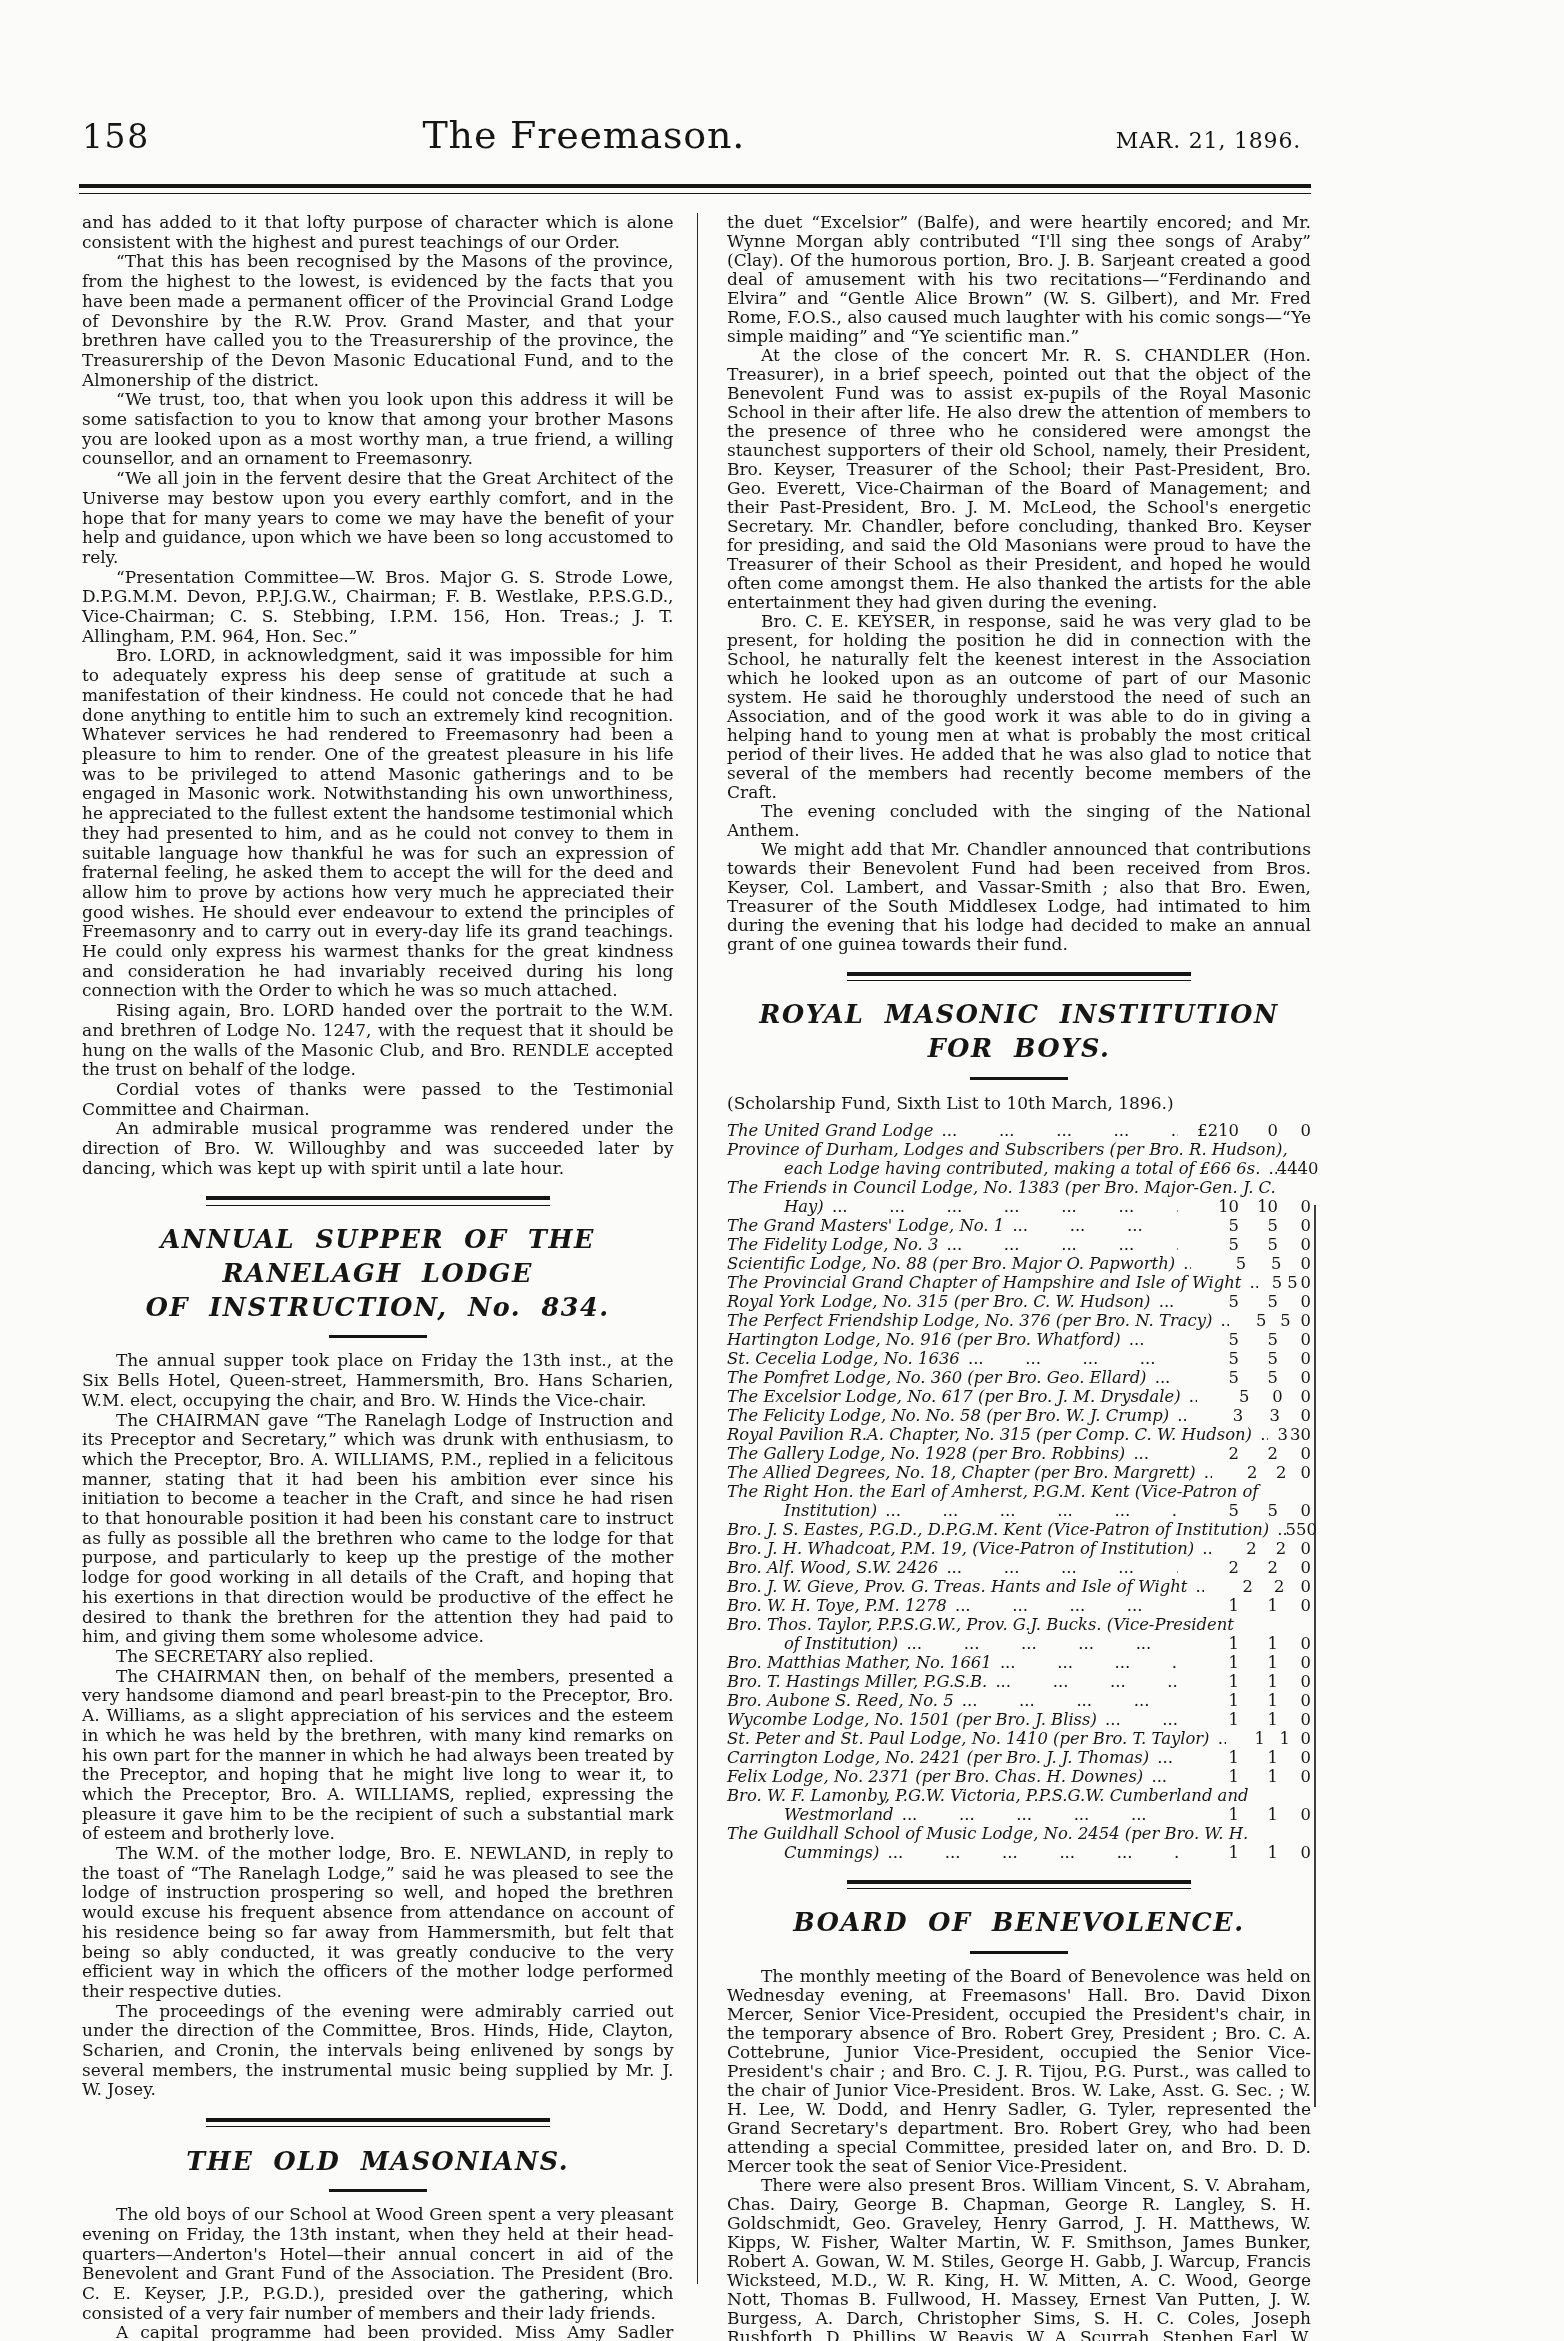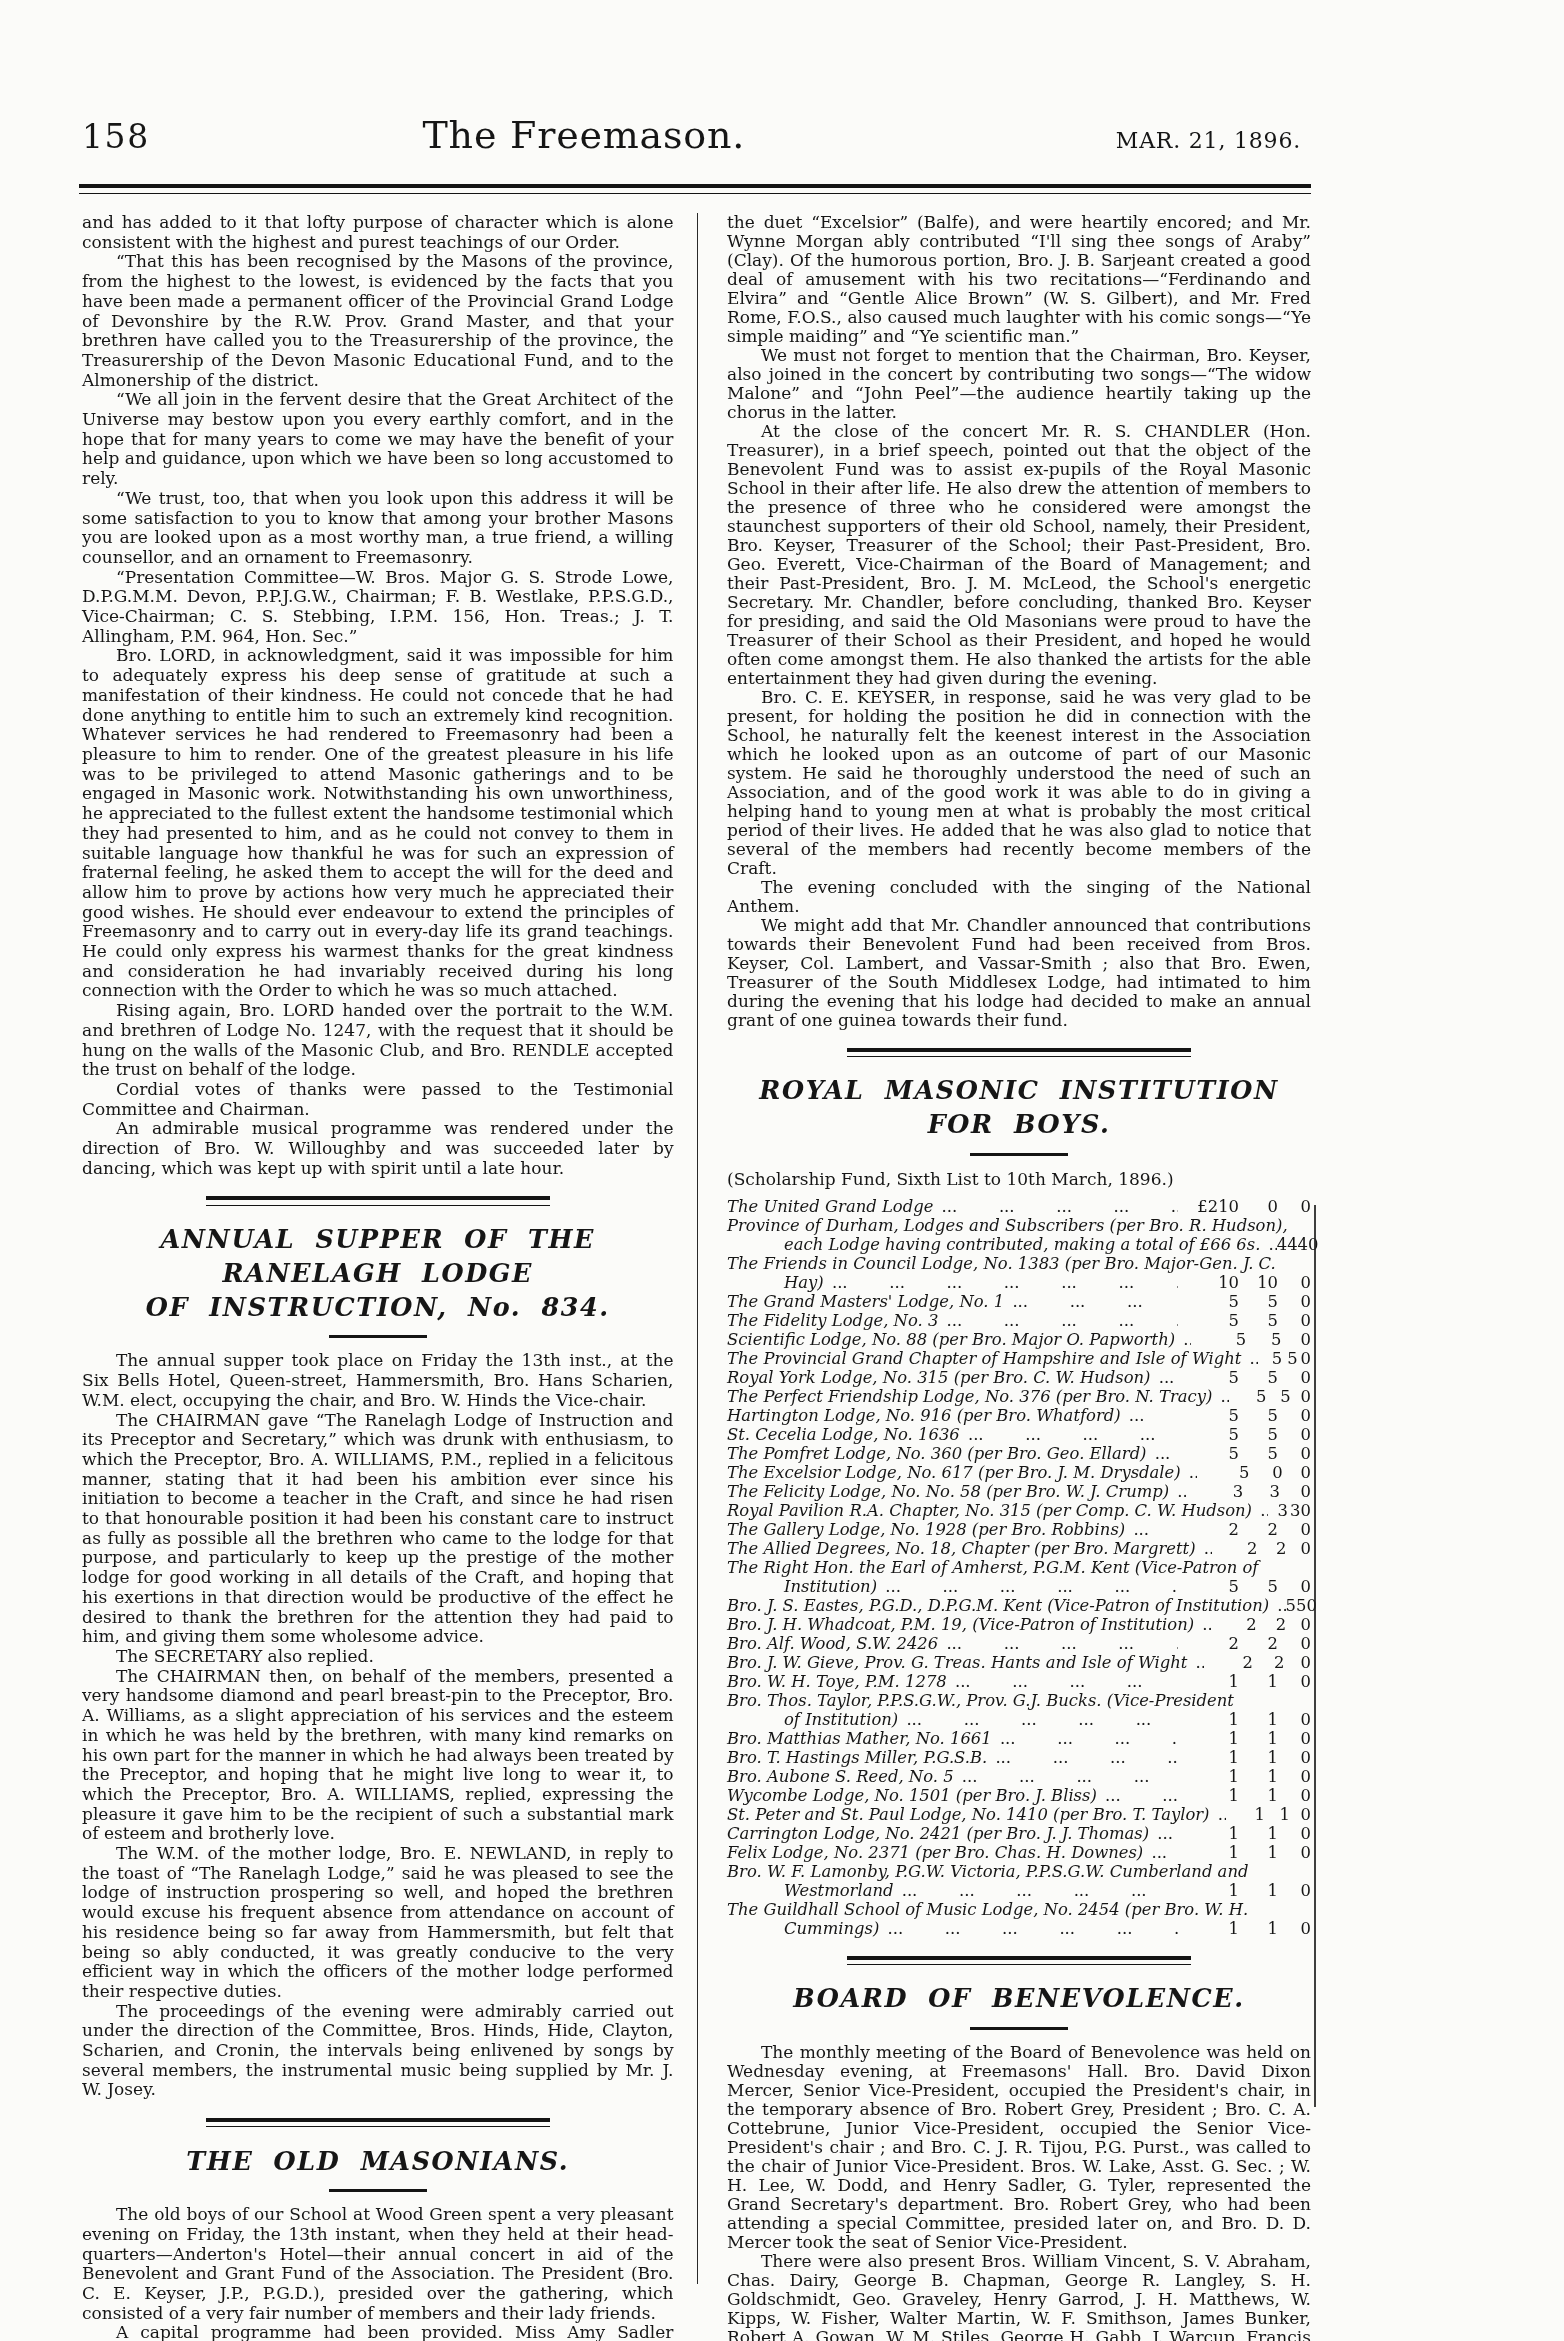"We must not forget to" p.para { html: <p>We must not forget to mention that the Chairman, Bro. Keyser, also joined in the concert by contributing two songs—“The widow Malone” and “John Peel”—the audience heartily taking up the chorus in the latter.</p> -> none }
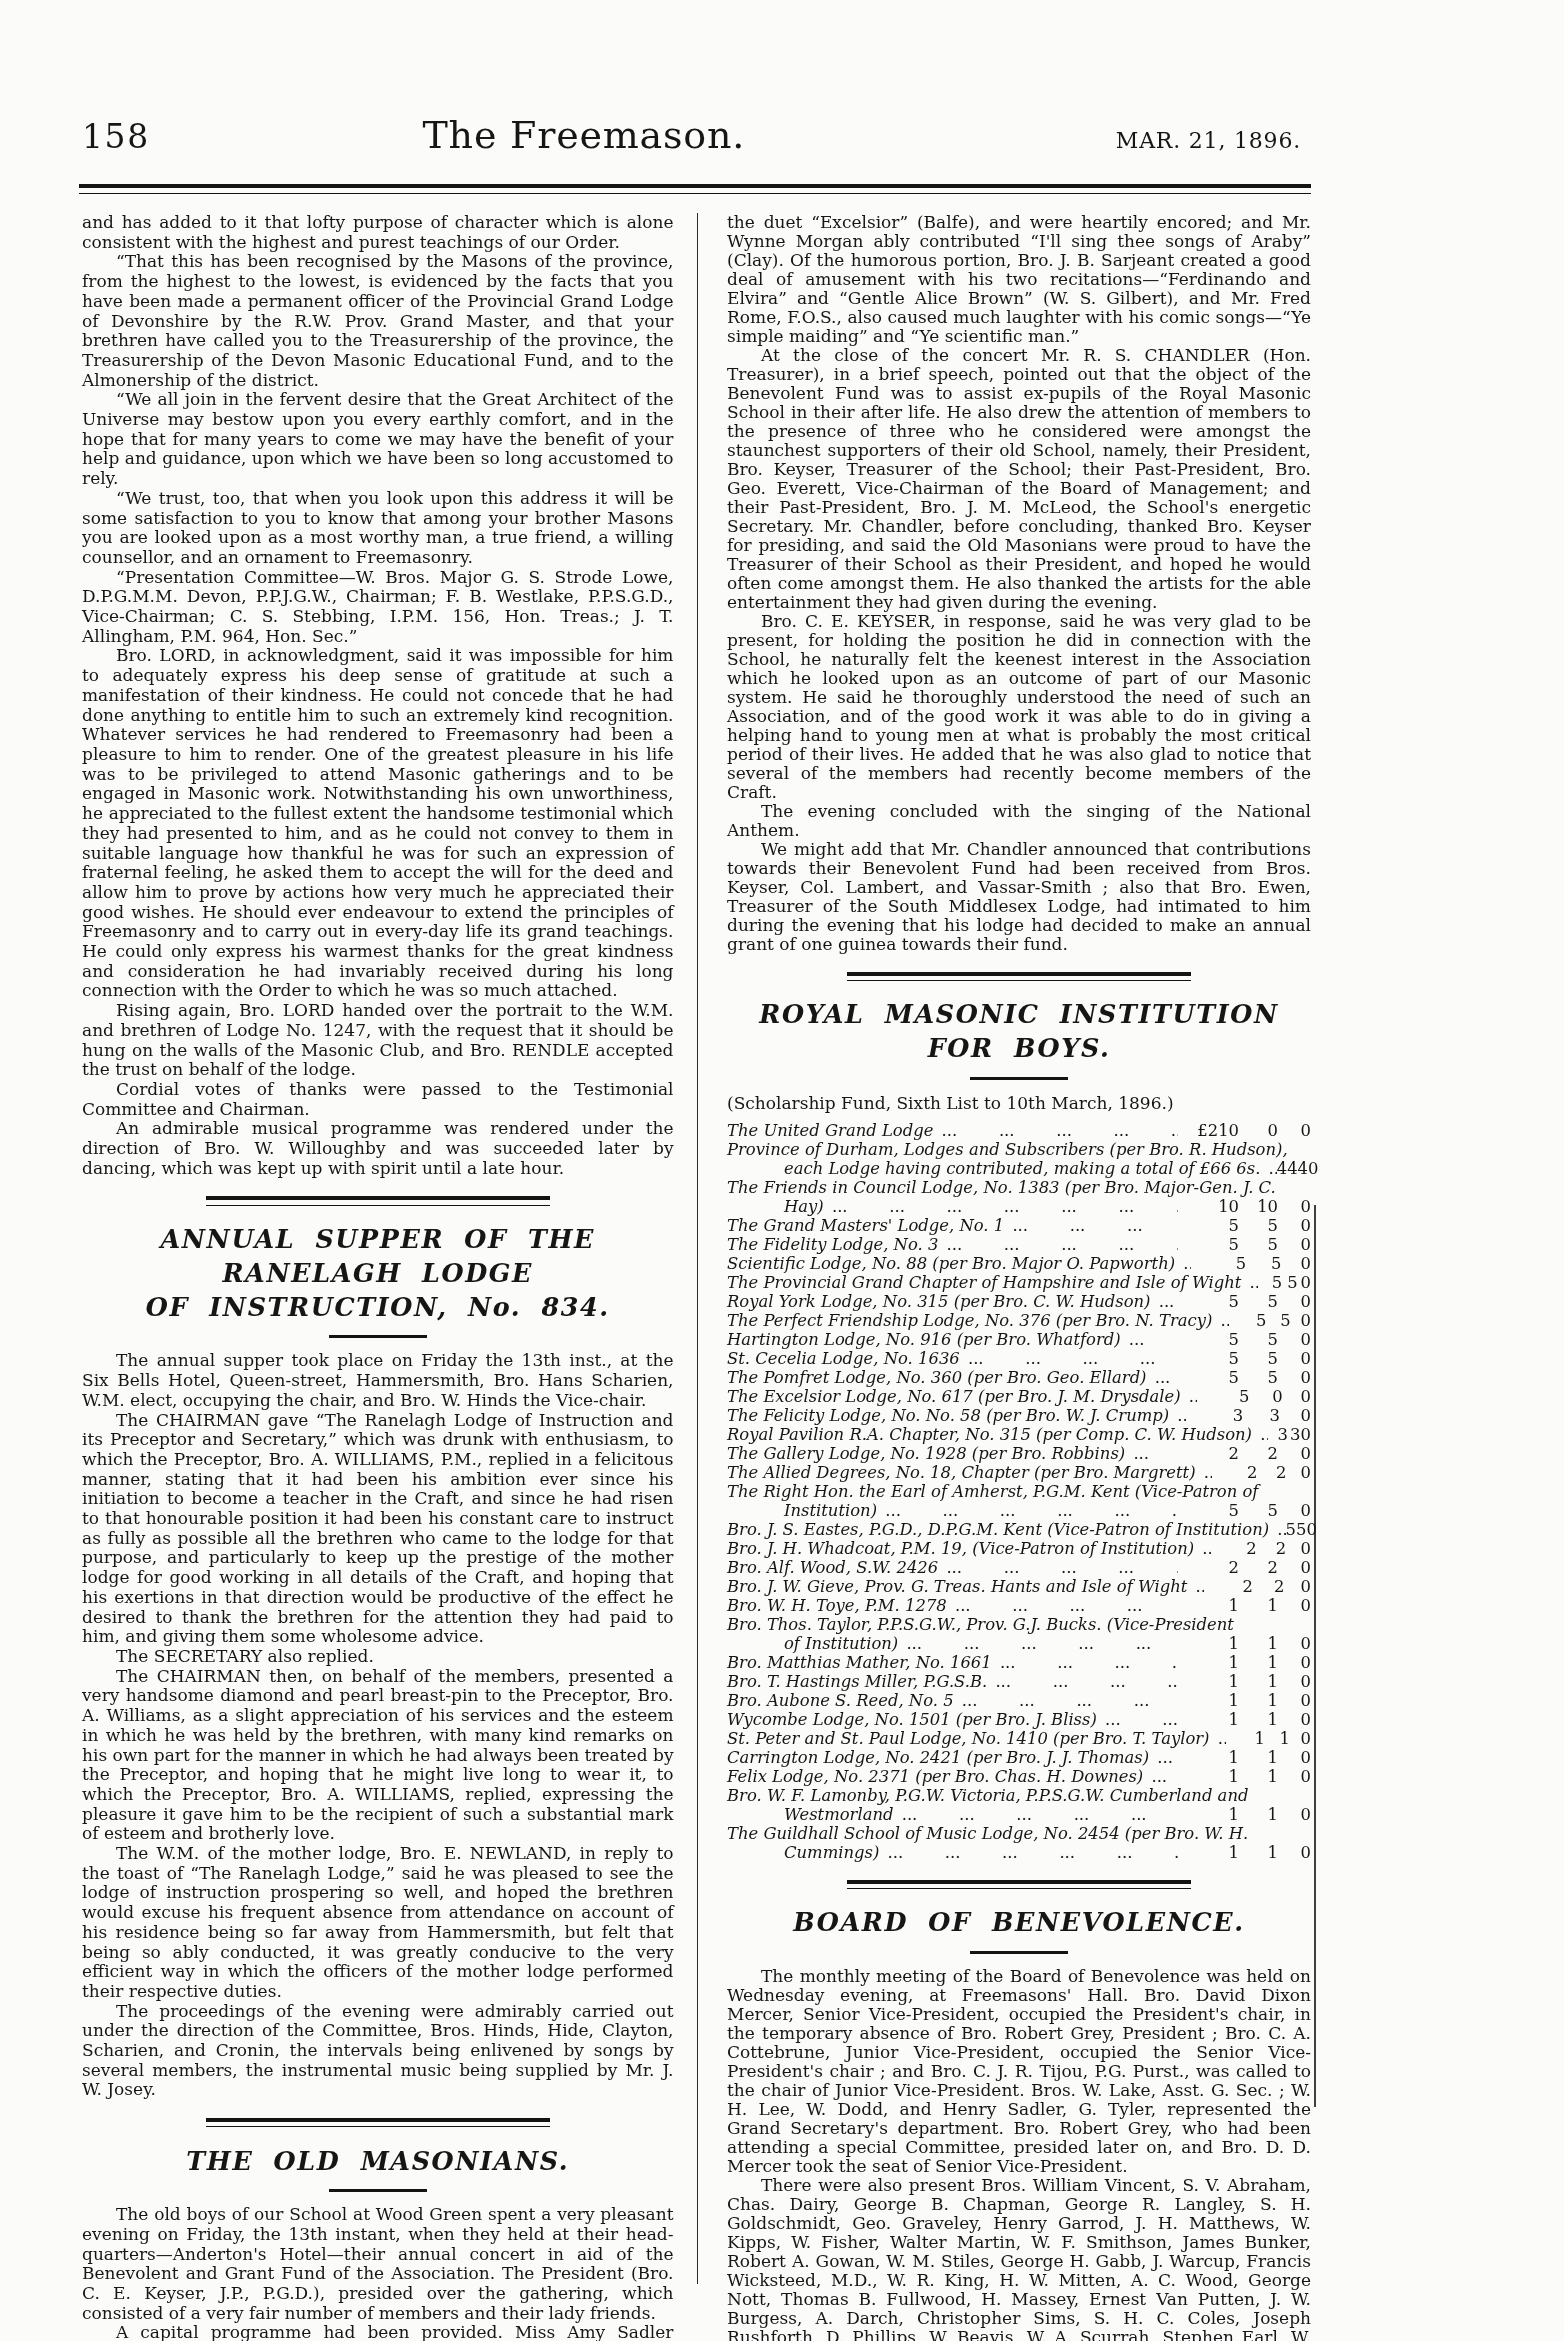"“We all join in the" p.para { order: before "“We trust, too, that when" -> after "“We trust, too, that when" }
